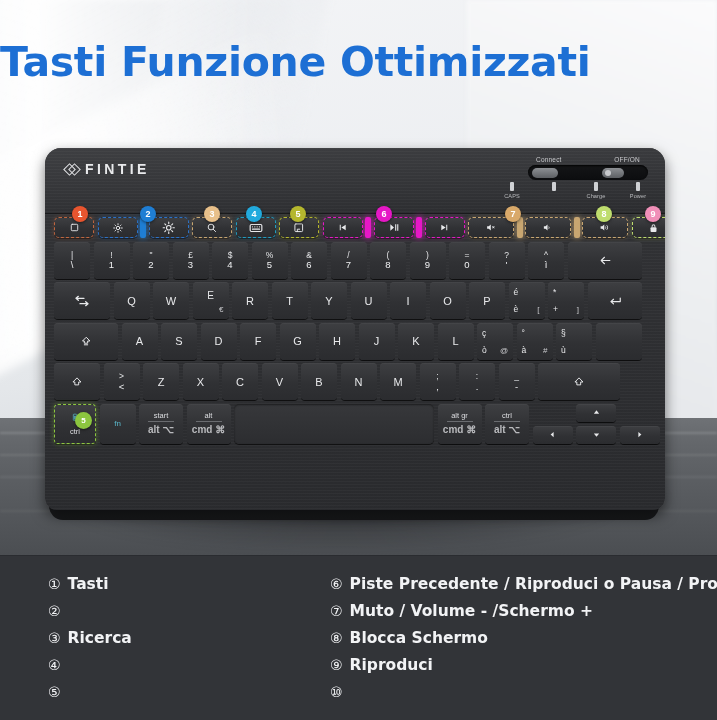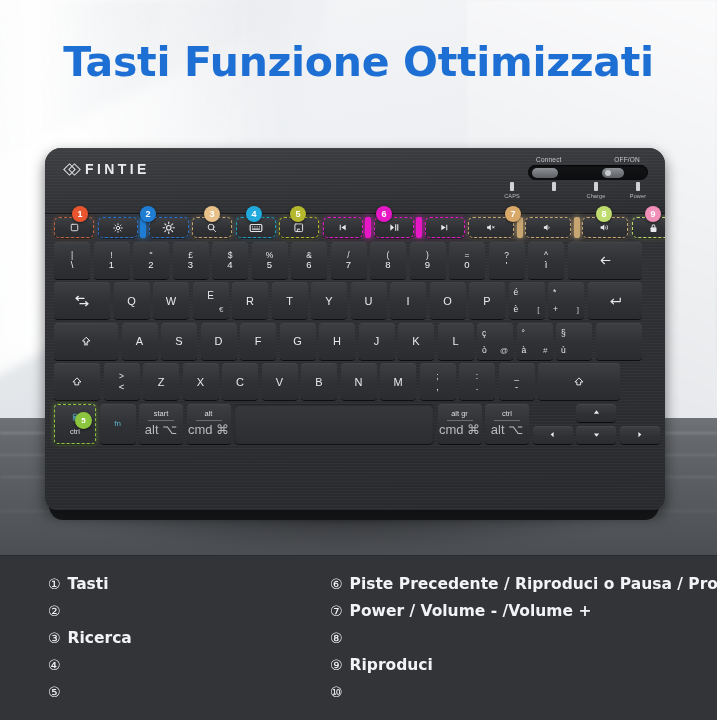"Tasti Funzione Ottimizzati" .title { text-align: center -> left }
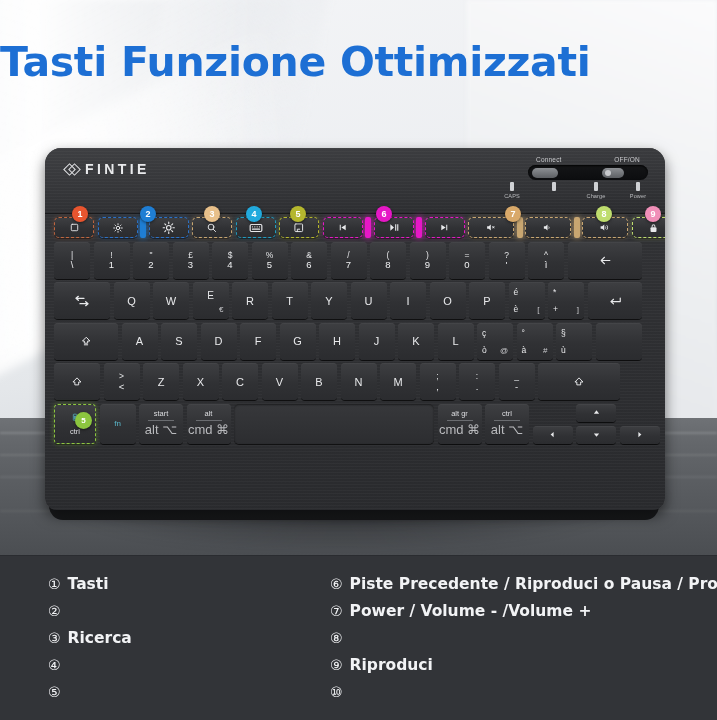"alt ⌥" .k-stack .b { font-size: 13px -> 10px; font-weight: none -> bold }
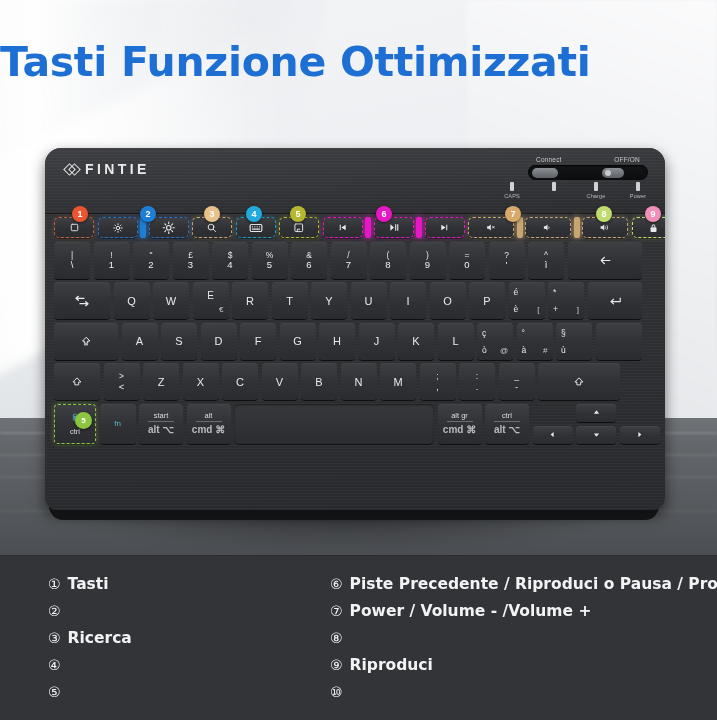"Power / Volume - /Volume" span { text: Power / Volume - /Volume -> Muto / Volume - /Schermo }
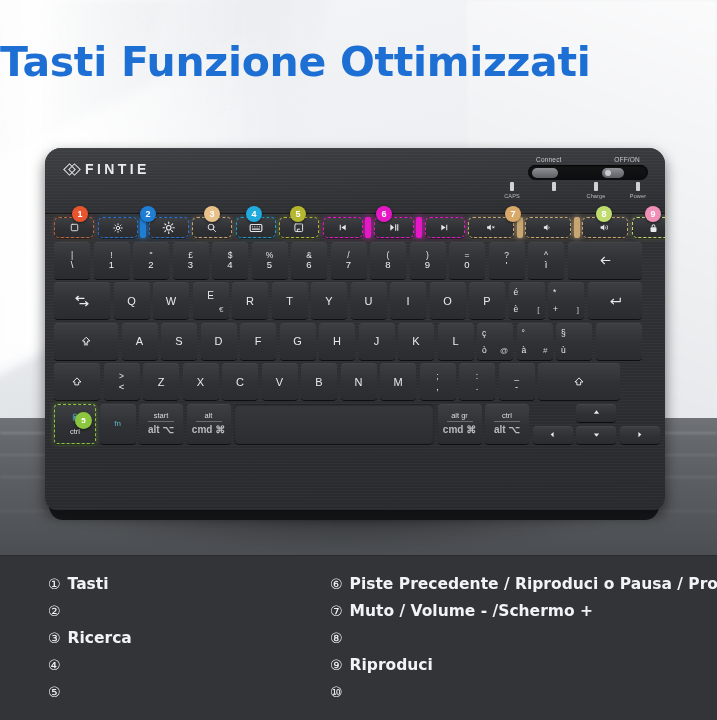"Blocca Schermo" span { html: none -> <span>Blocca Schermo</span> }
